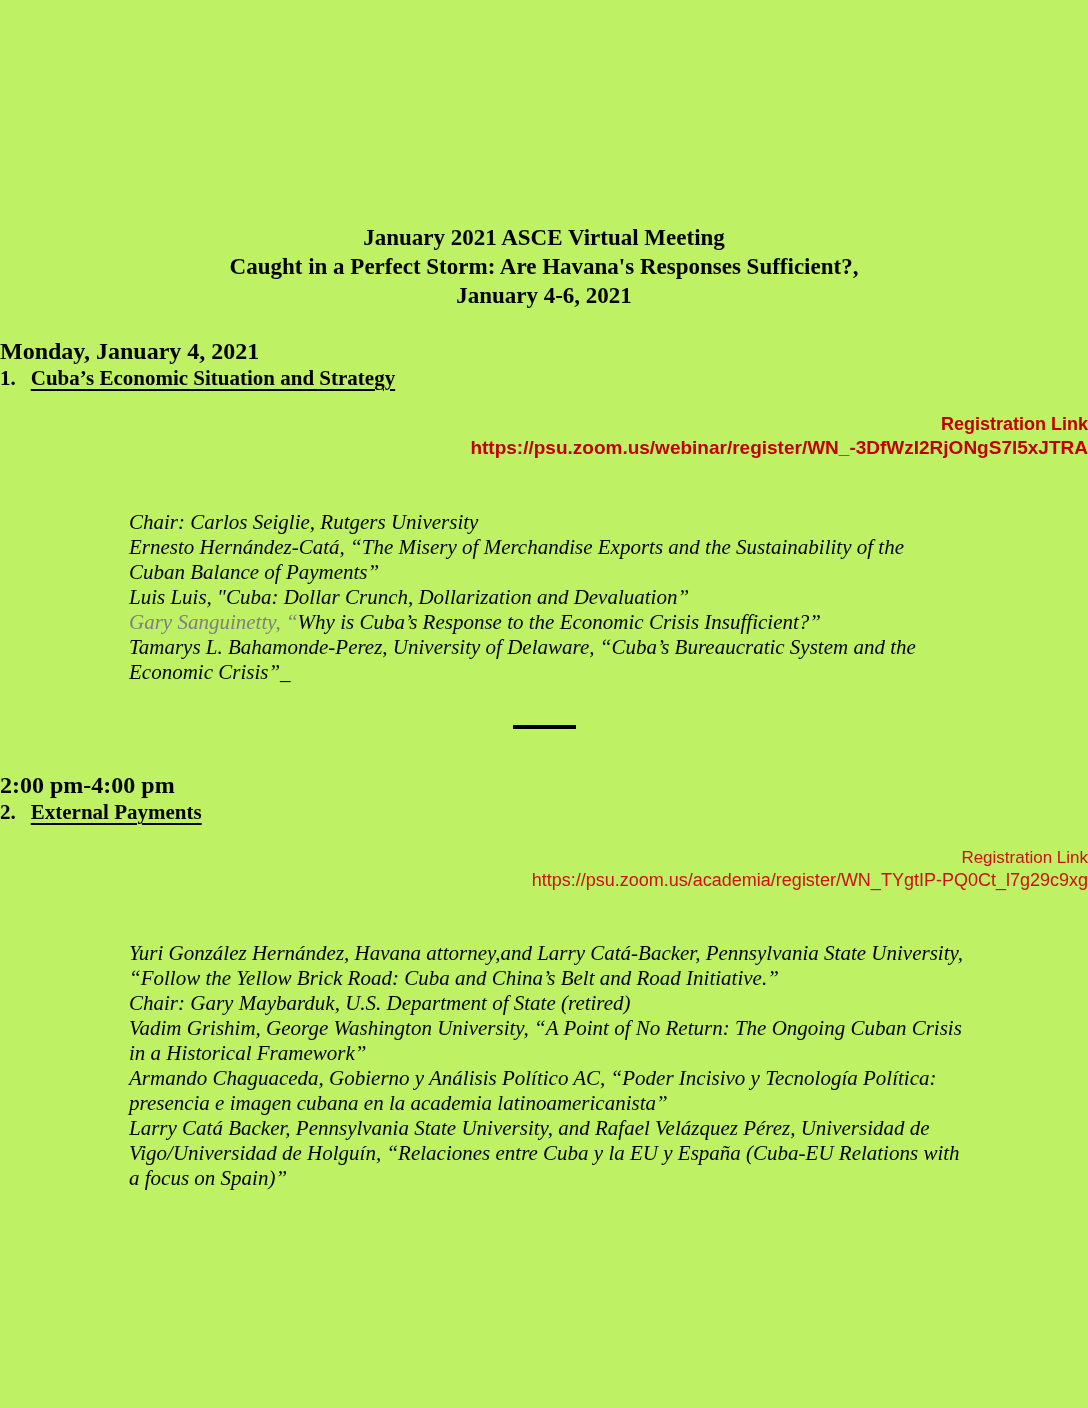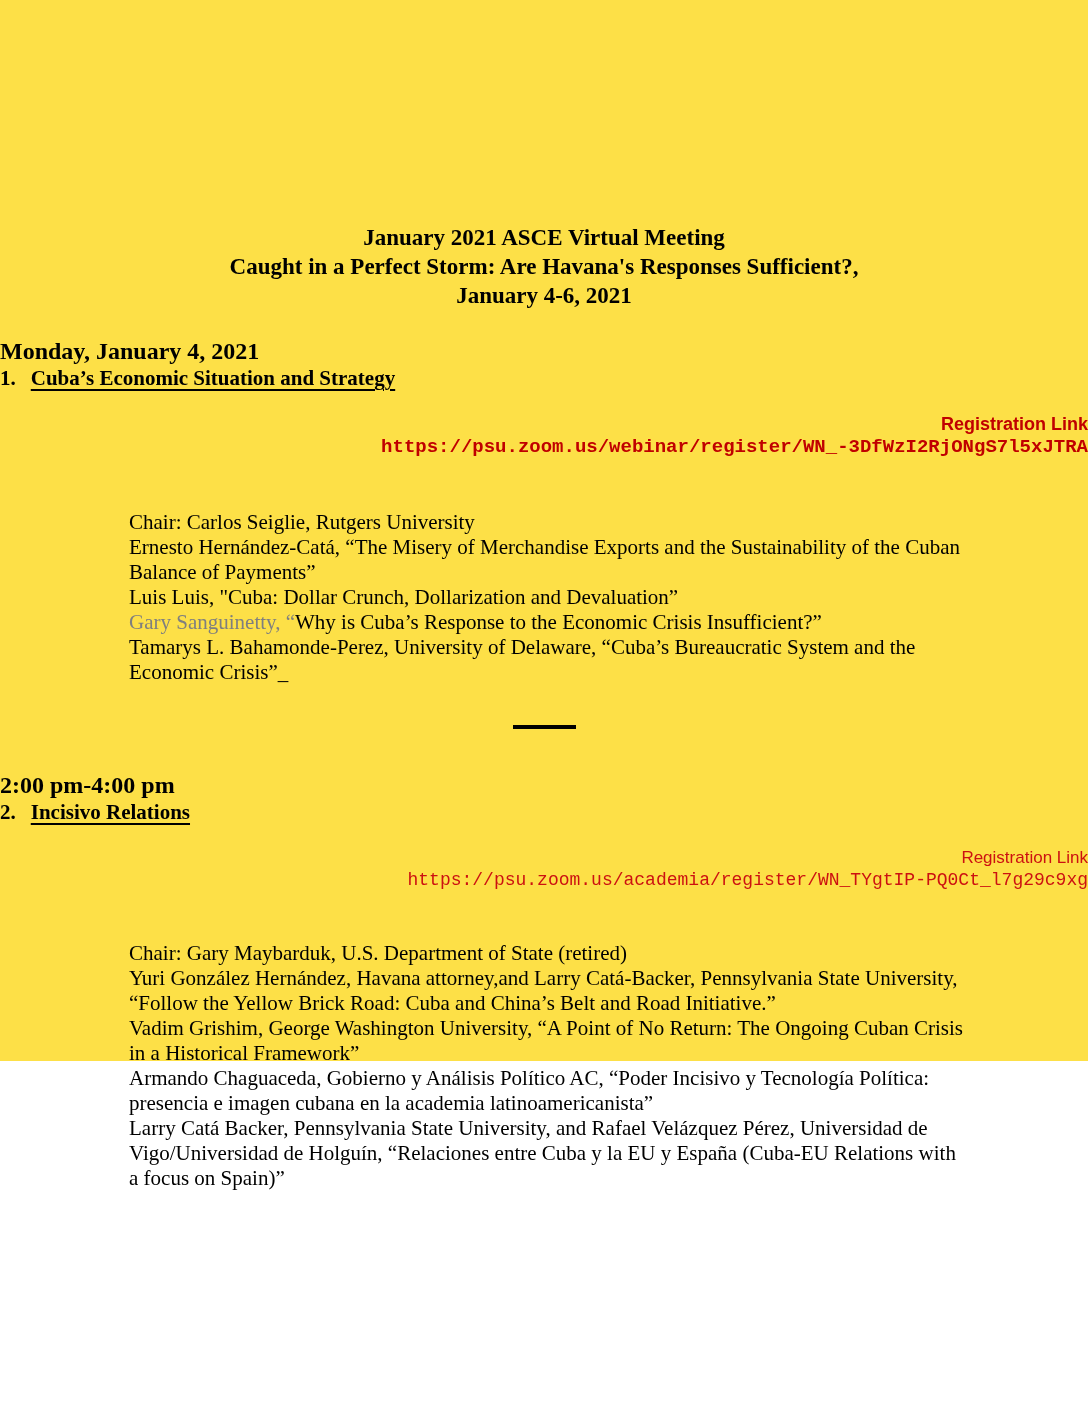"January 2021 ASCE Virtual Meeting" .page { background: #fde047 -> #bef264; height: 1061px -> 1408px }
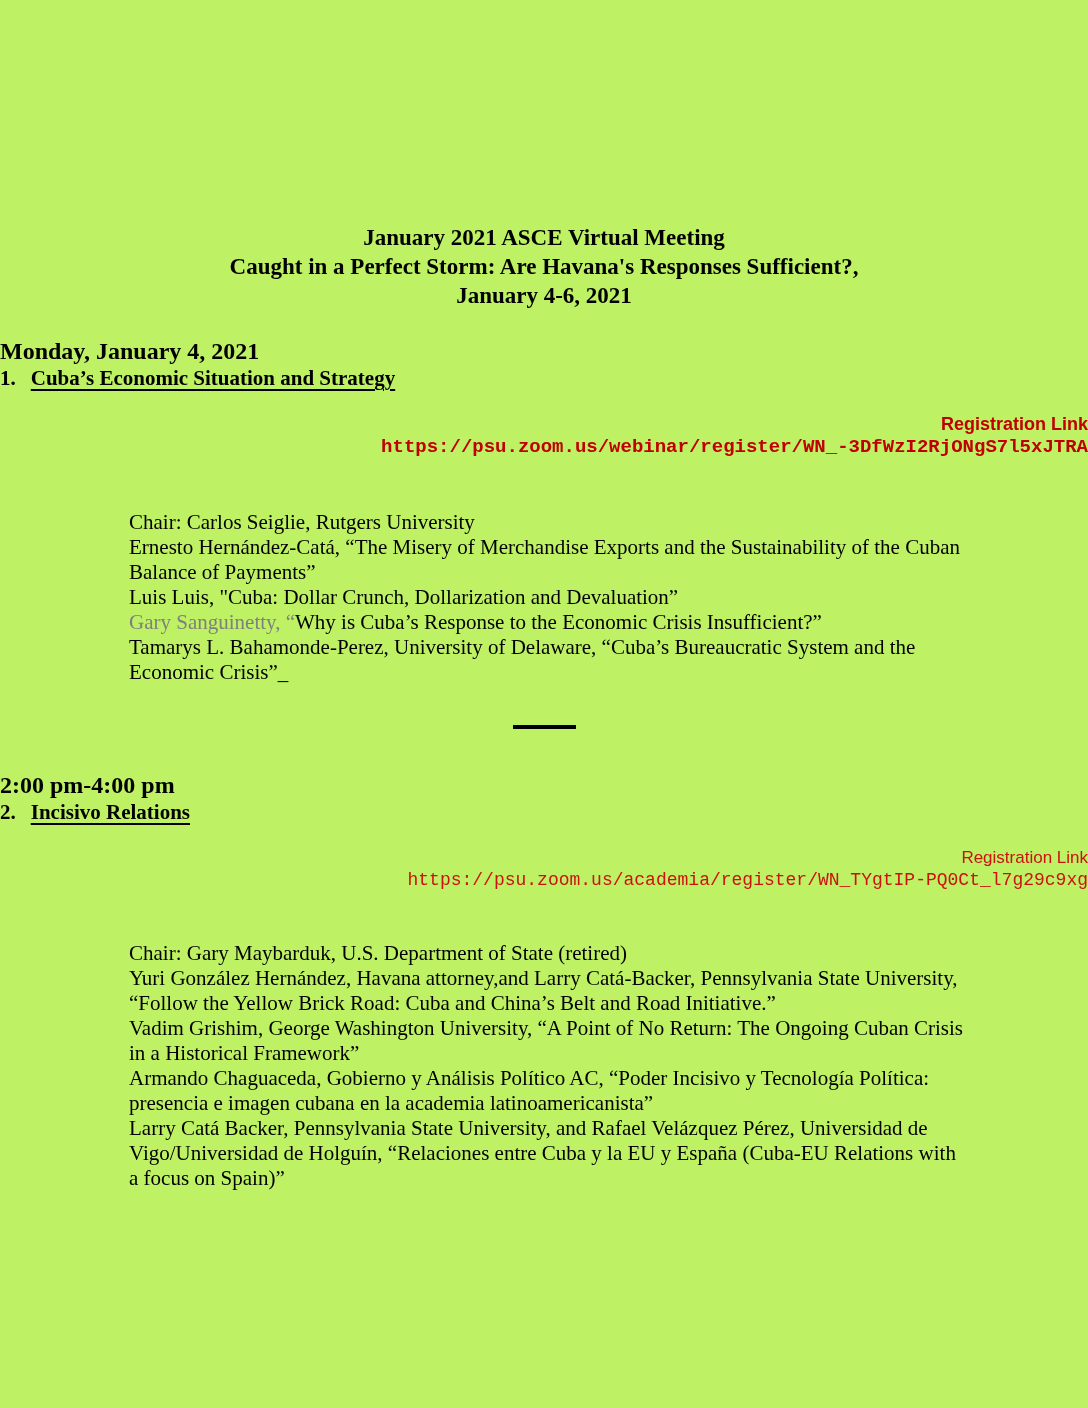"https://psu.zoom.us/webinar/register/WN_" .reg-url { font-family: Liberation Mono, monospace -> none }
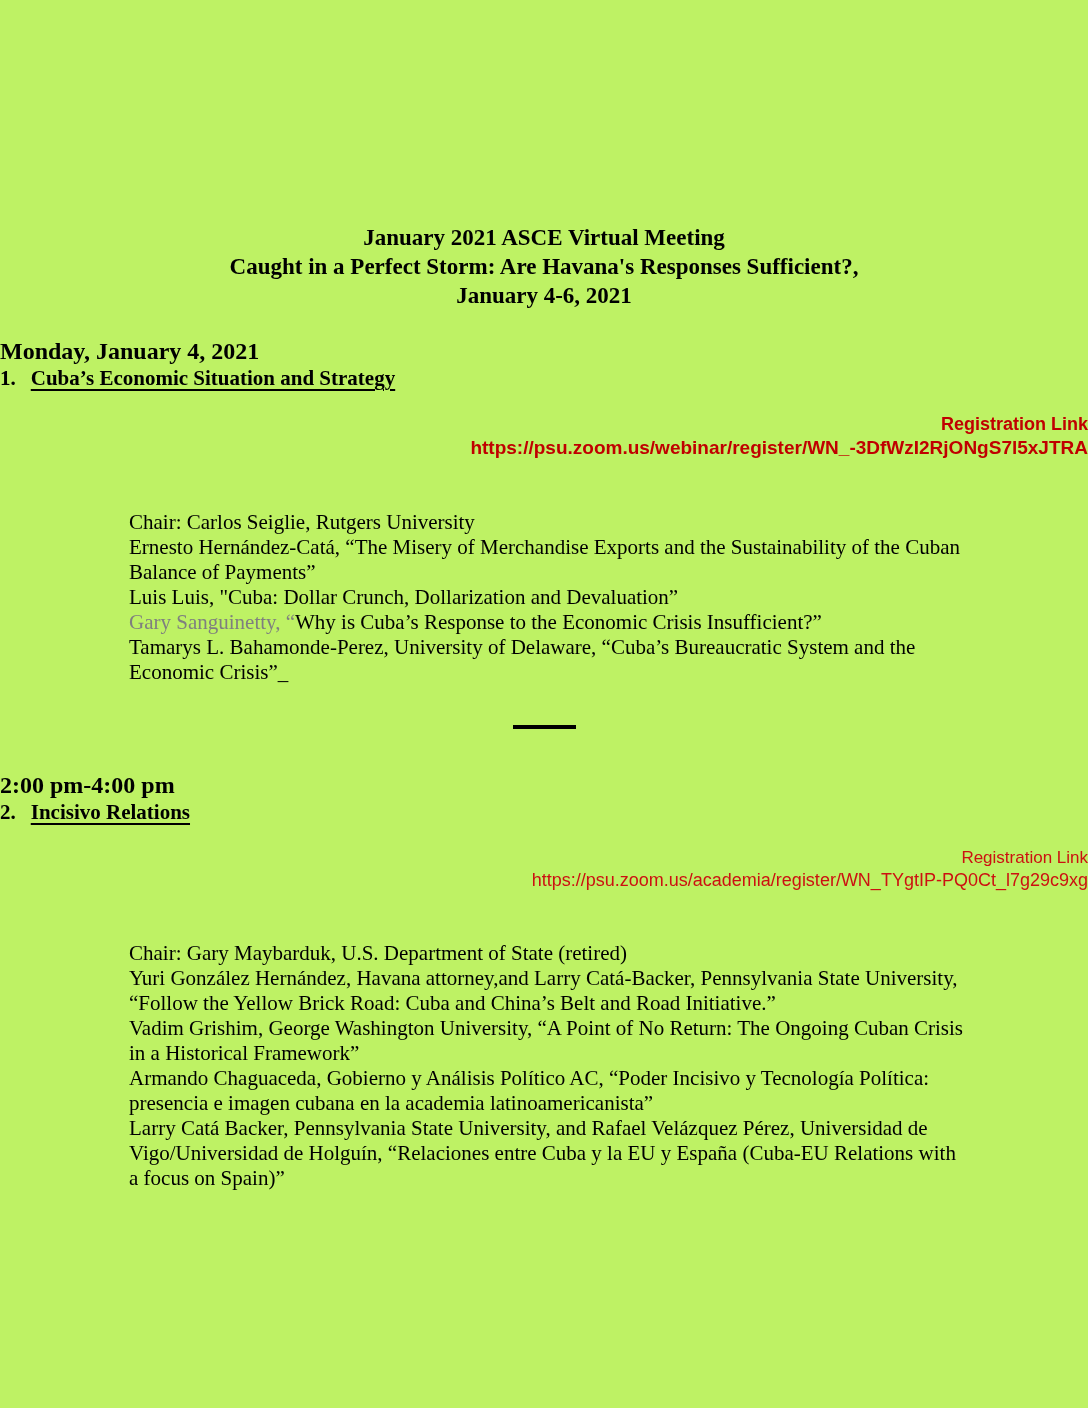"Chair: Carlos Seiglie, Rutgers" .participants { font-style: none -> italic }
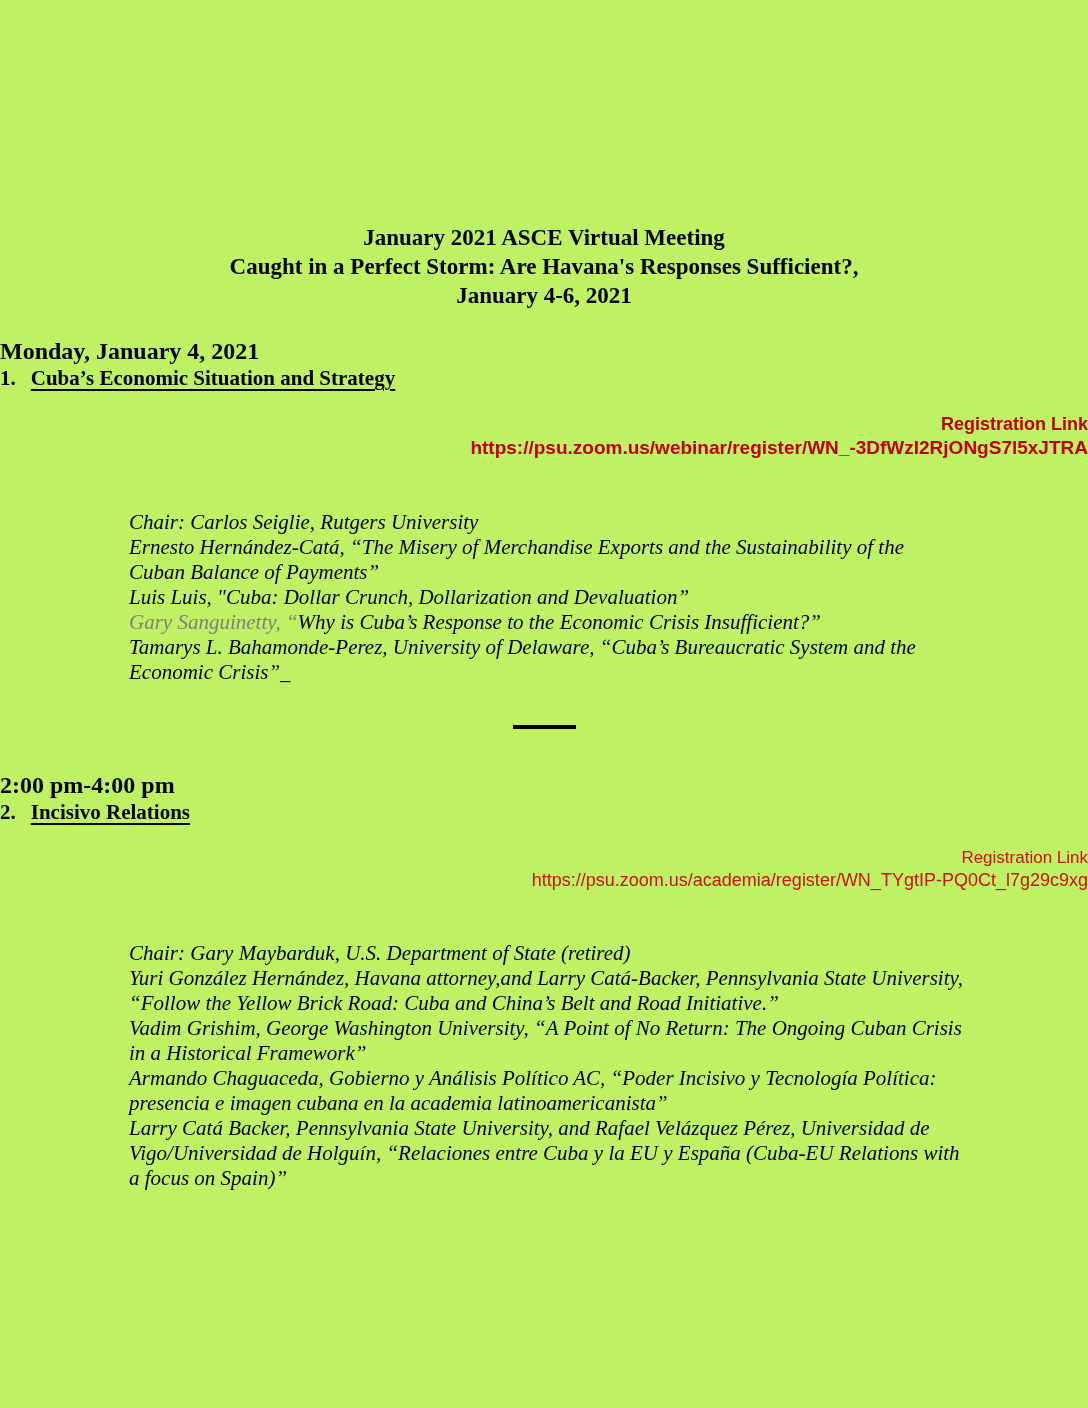"Incisivo Relations" span.sess-title { text: Incisivo Relations -> External Payments }
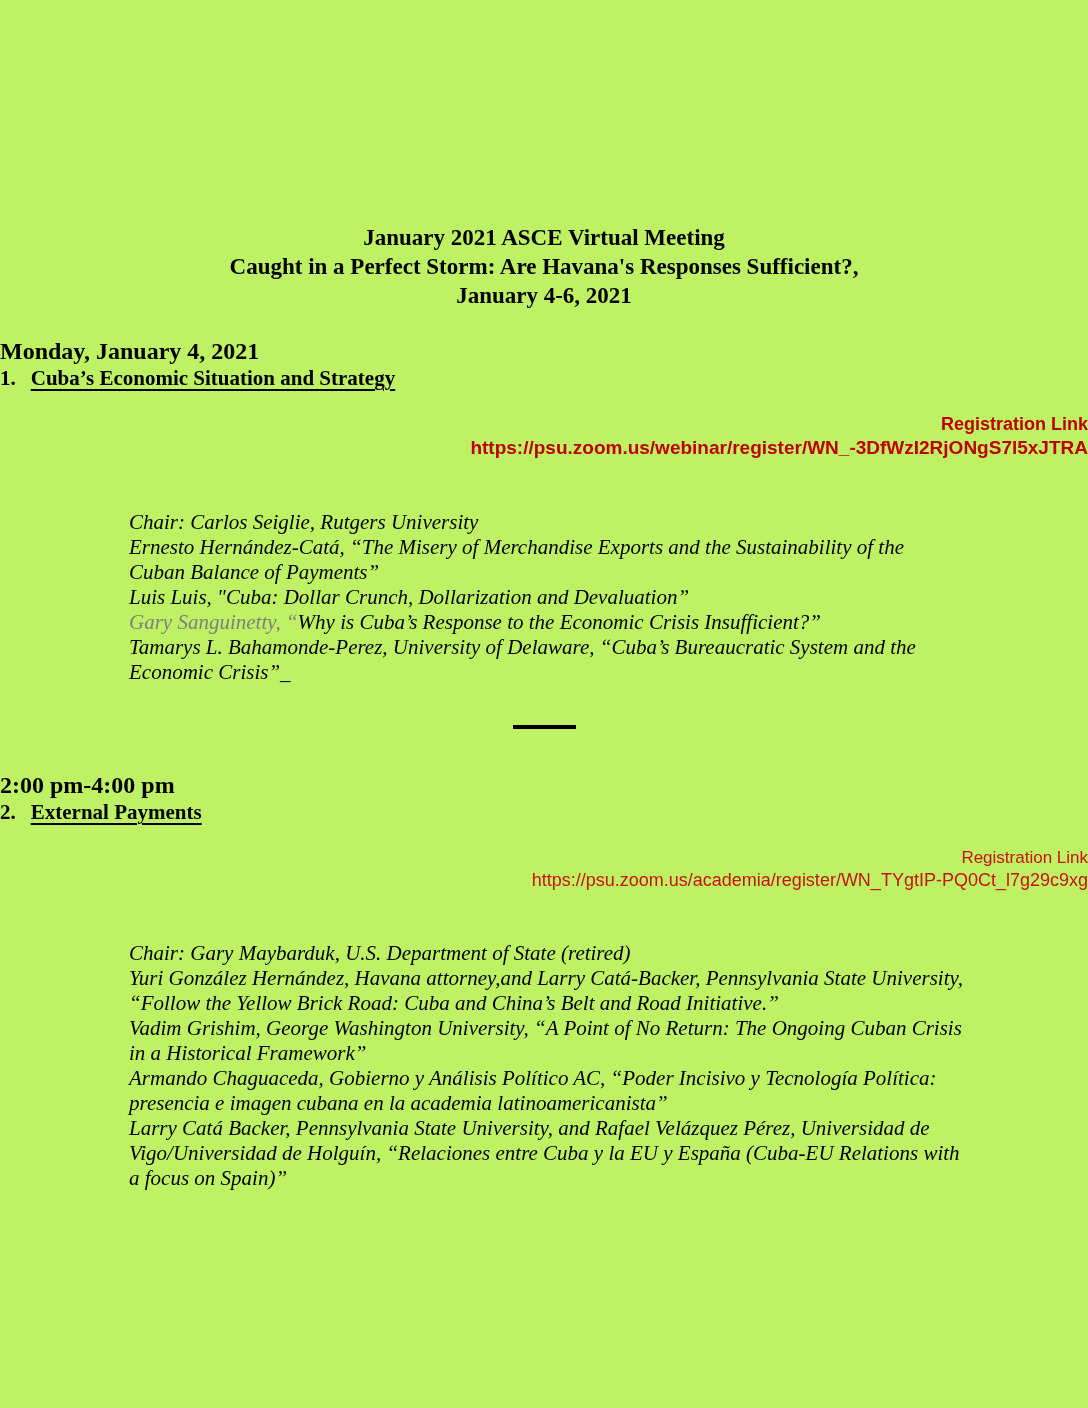"Chair: Gary Maybarduk, U.S. Department" p { order: before "Yuri González Hernández, Havana" -> after "Yuri González Hernández, Havana" }
